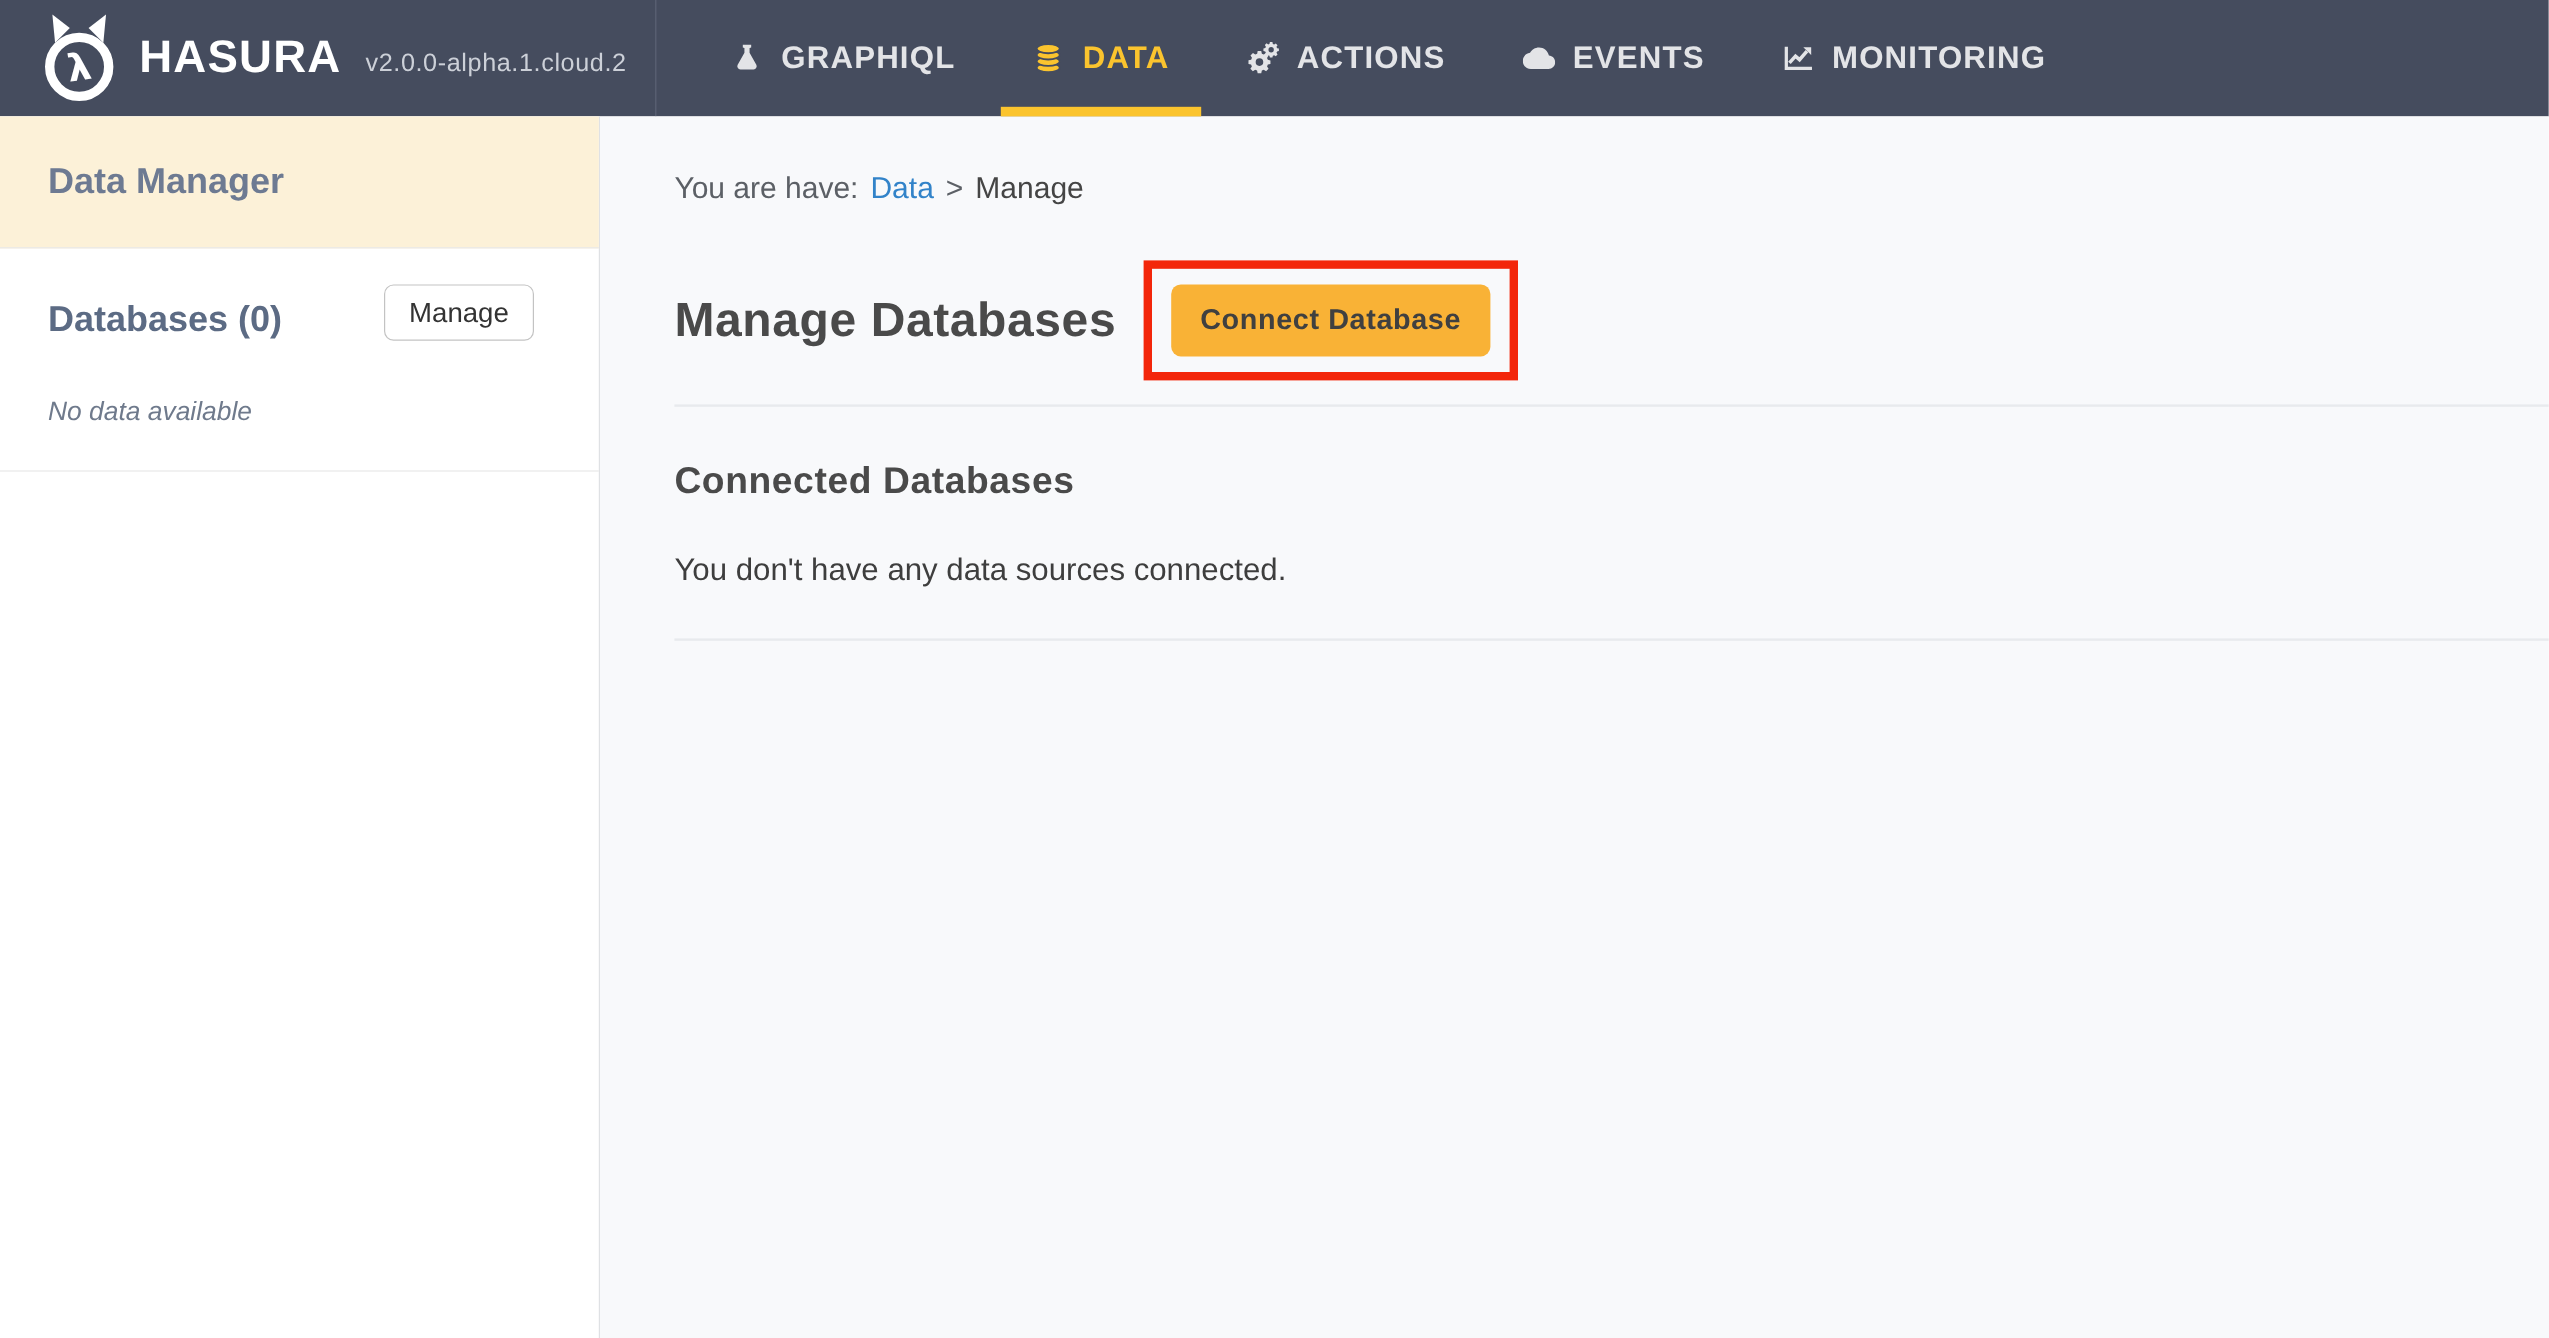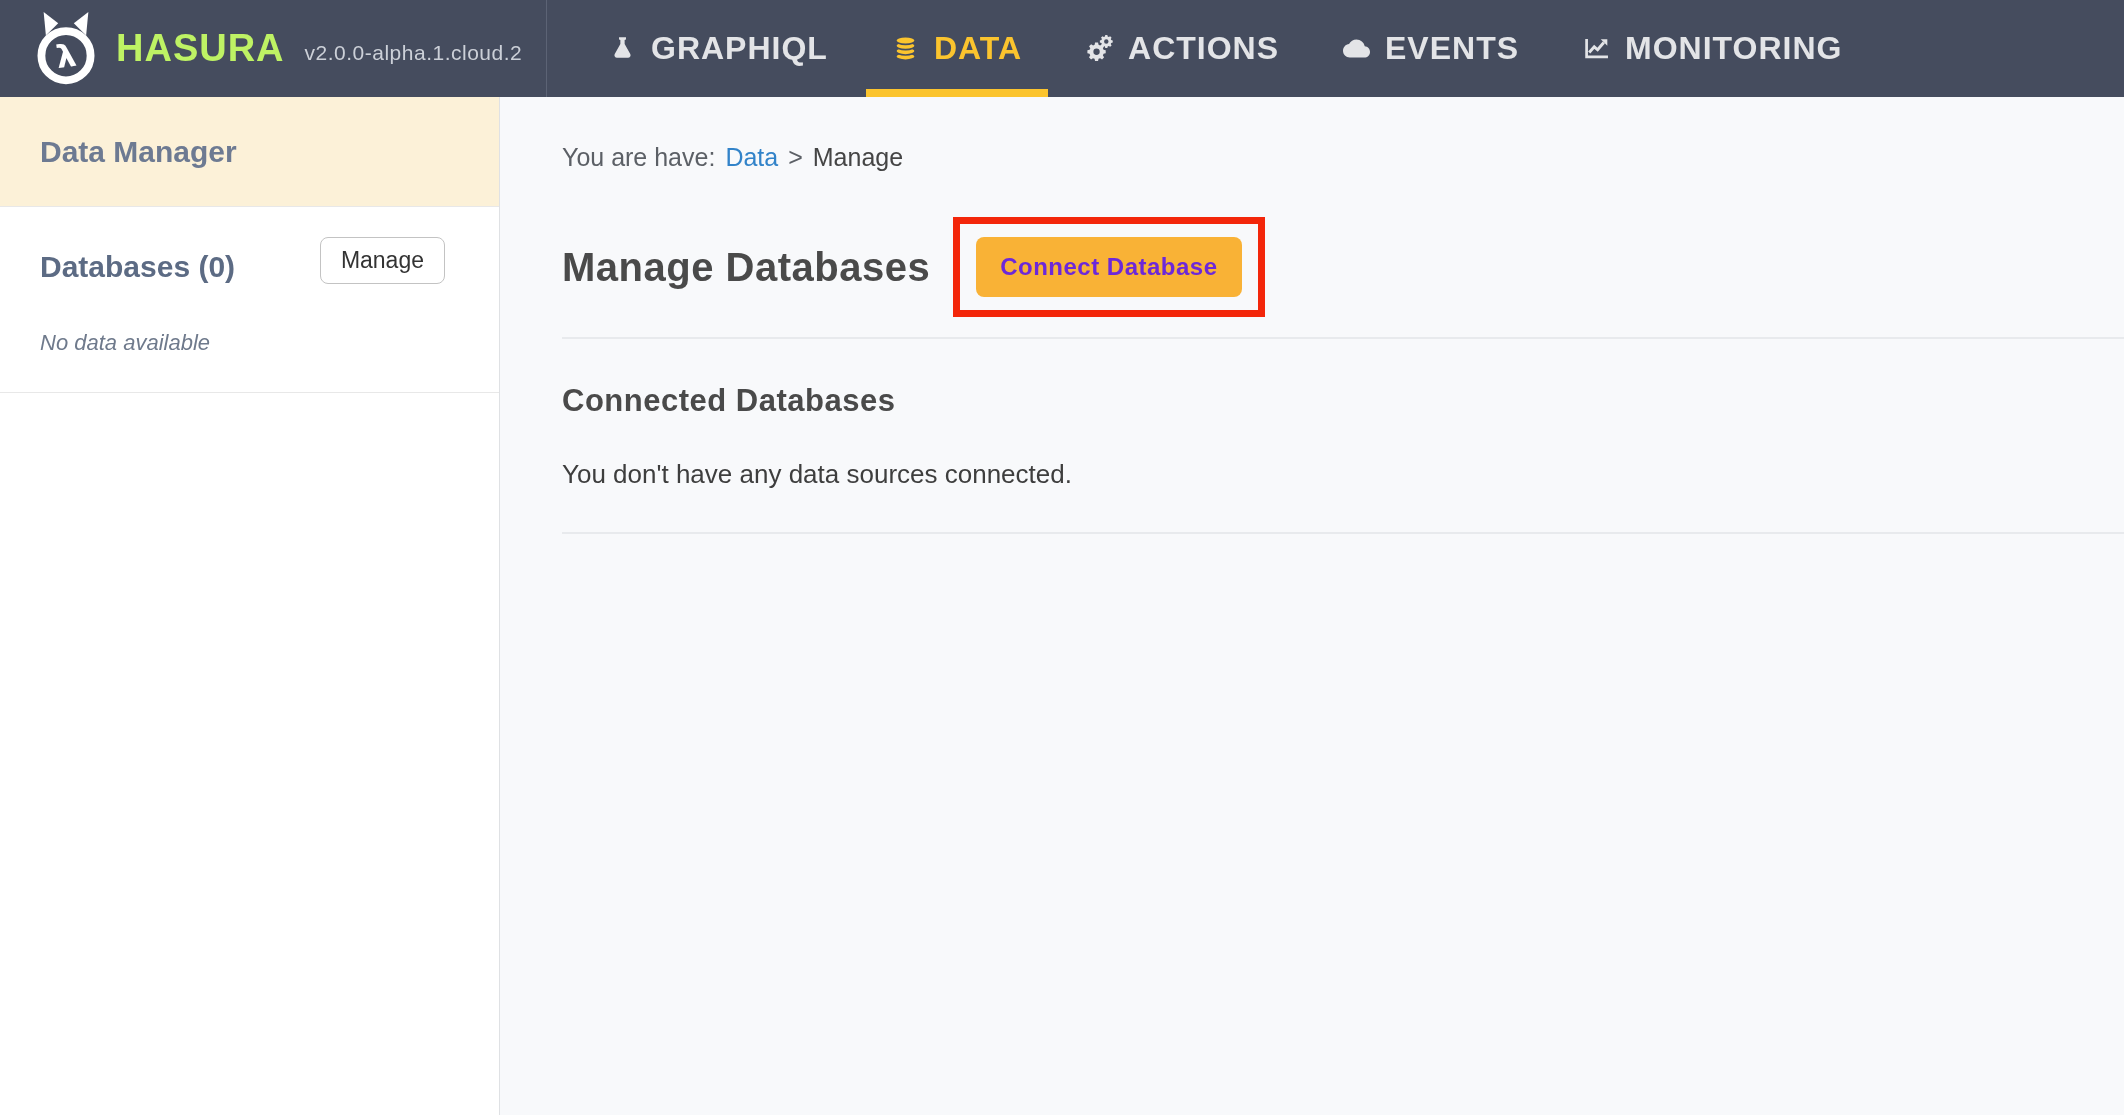"HASURA" .brand-name { color: #bef264 -> #ffffff }
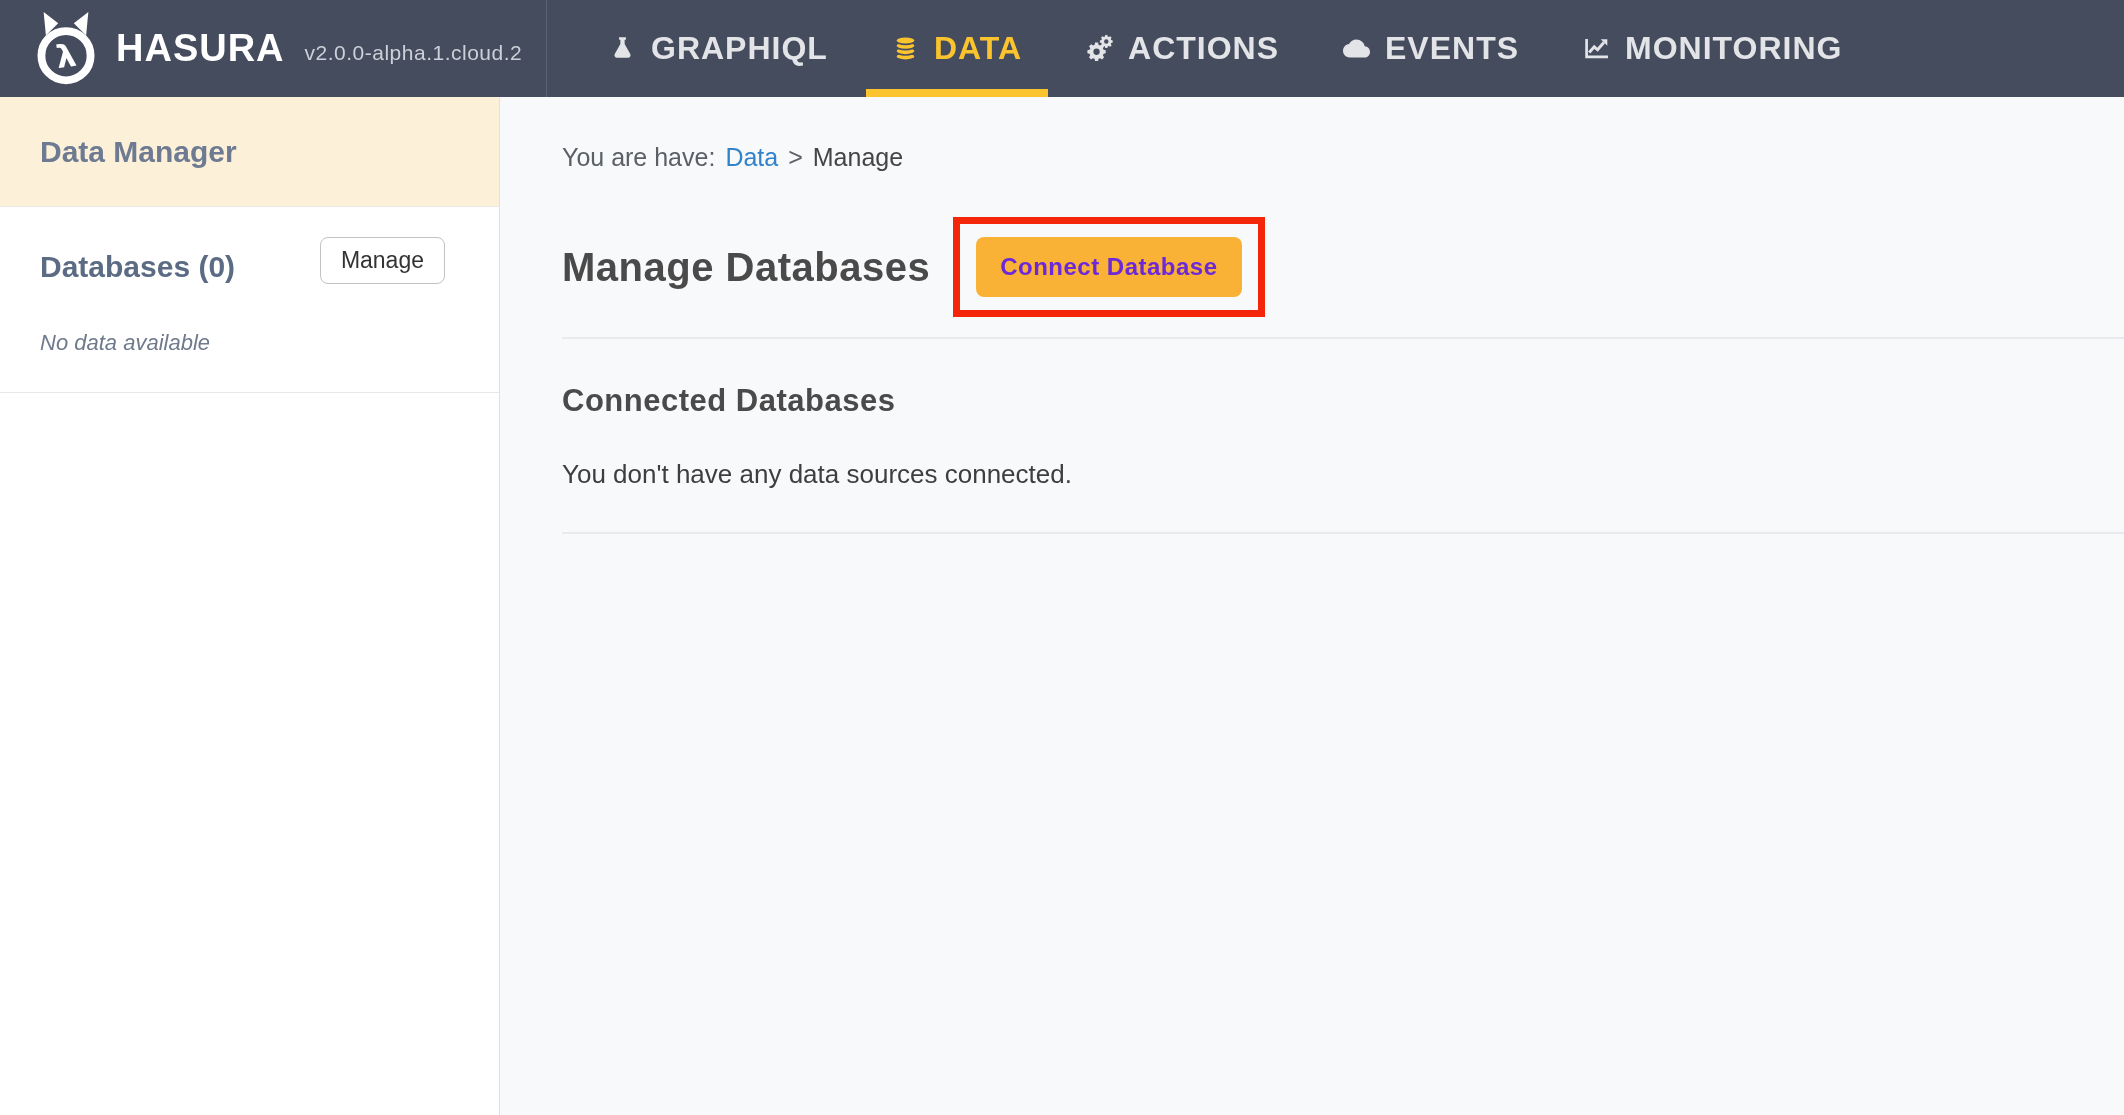"GRAPHIQL" .nav-item { font-size: 32px -> 26px }
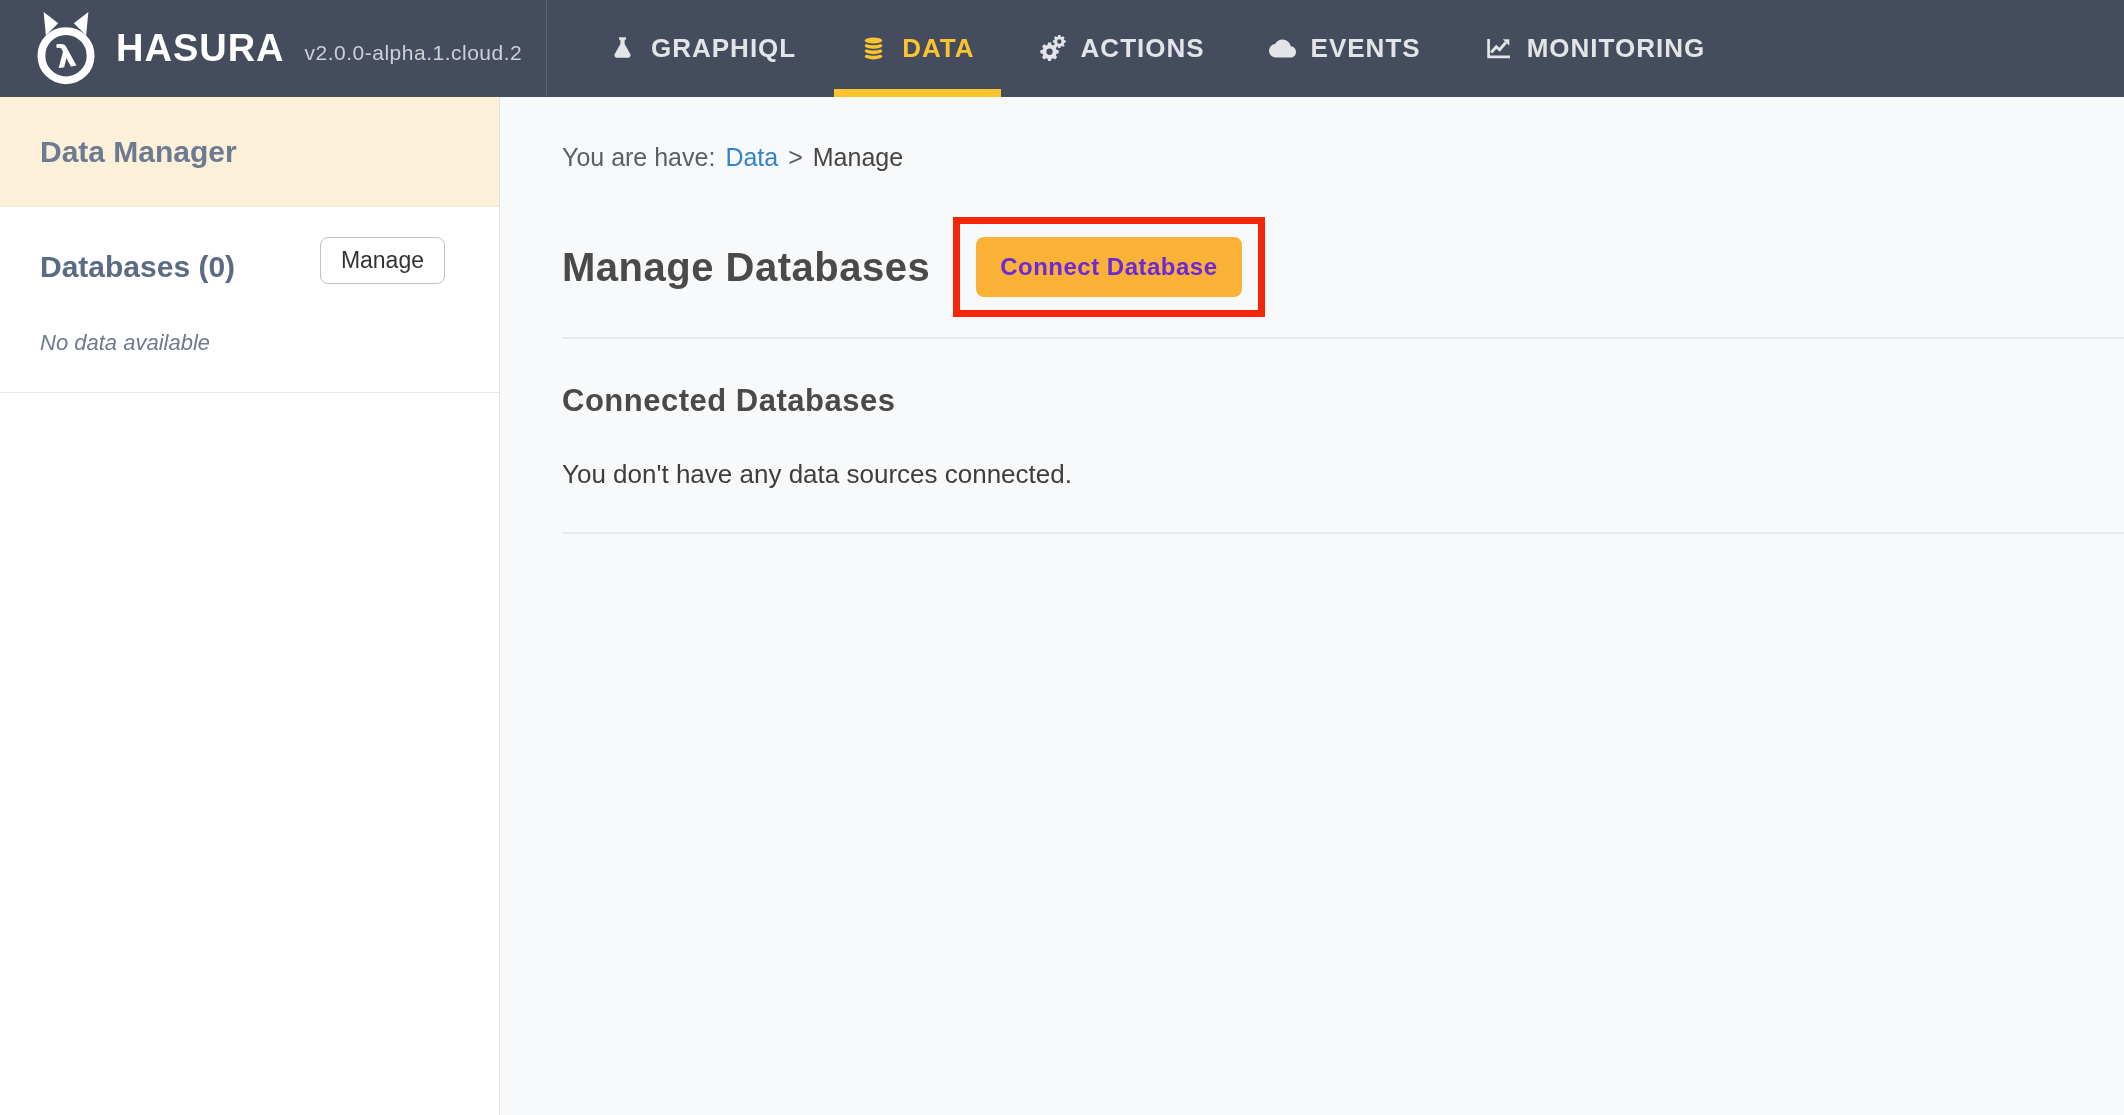"Connect Database" .connect-btn { color: #6d28d9 -> #404040 }
